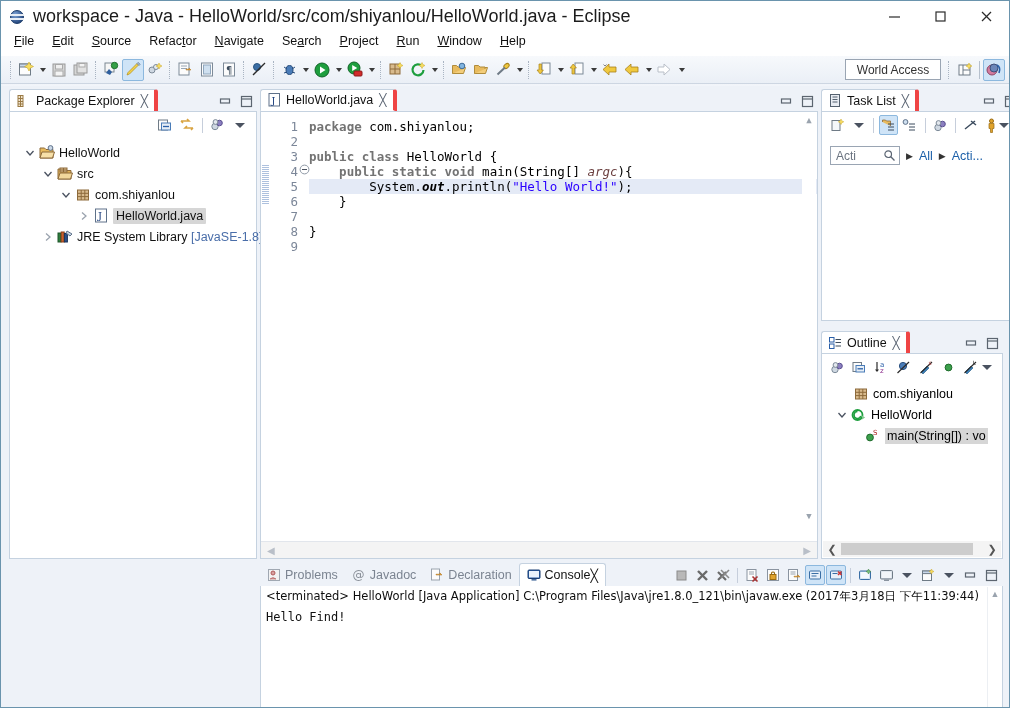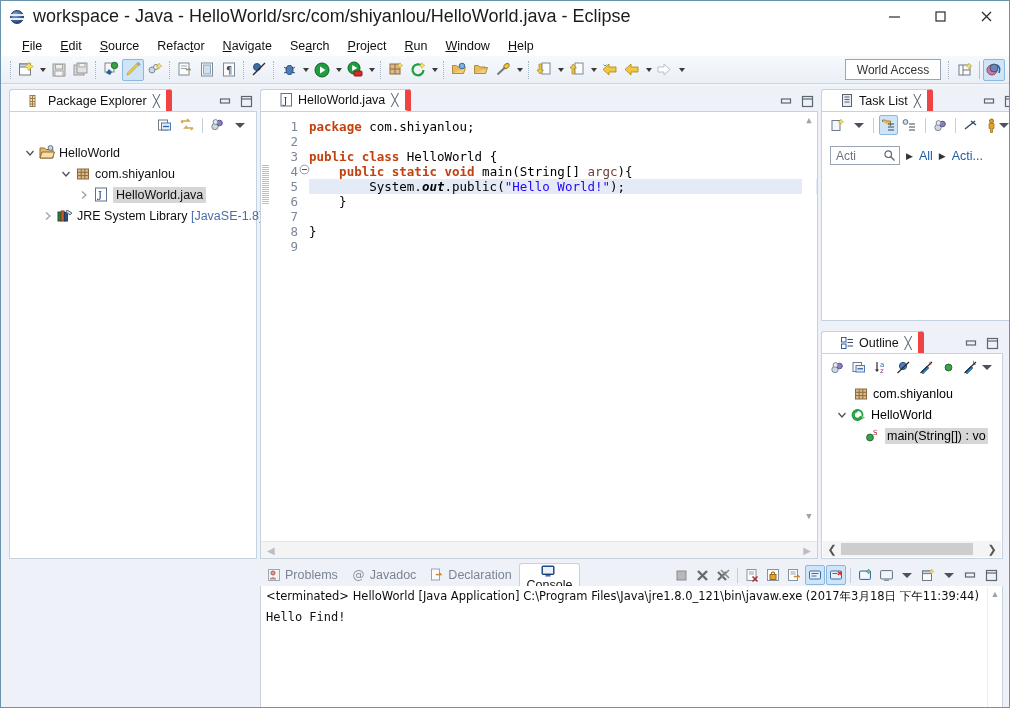"File" .menubar { align-items: flex-end -> flex-start; padding-left: 12px -> 4px }
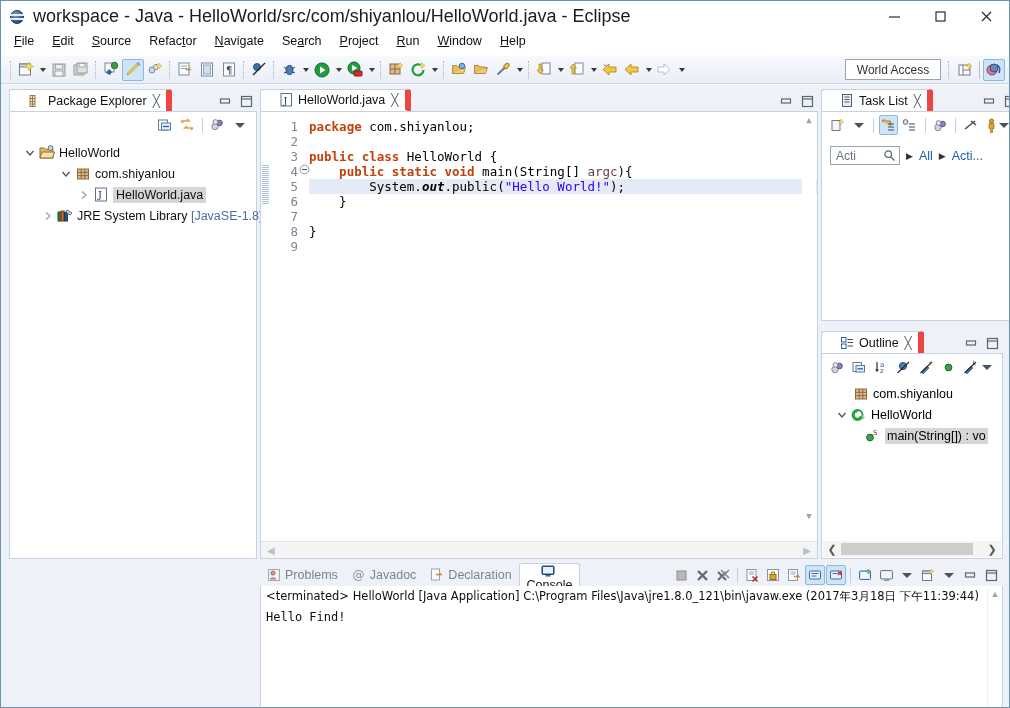"Package Explorer" .view-tab { border-right: 6px solid #ef4444 -> 4px solid #ef4444; padding: 0 6px 0 19px -> 0 6px 0 7px }
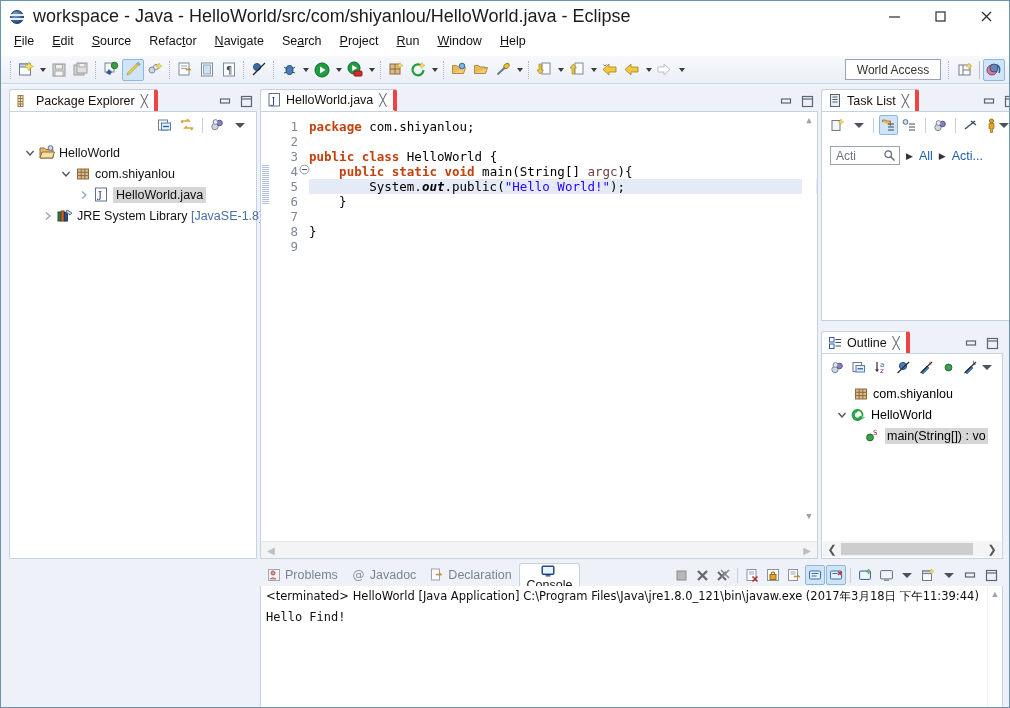"package" .kw { color: #c2410c -> #737373 }
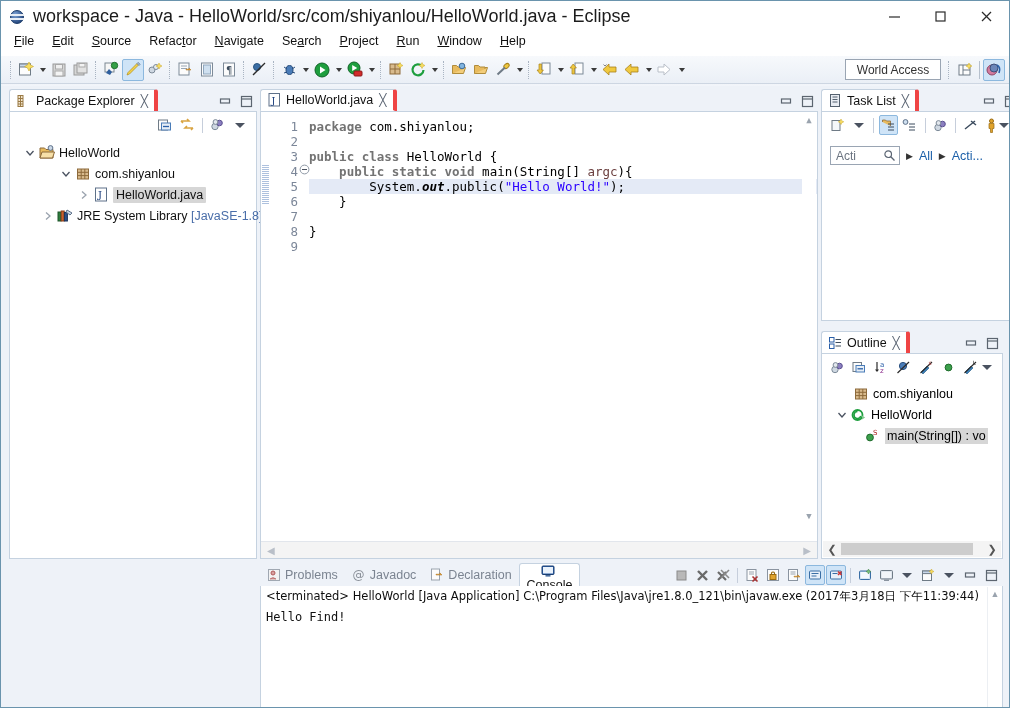"src" div.tree-row { html: none -> <div> <span> <svg> <path></path> </svg> </span> <span> <svg> <path></path> <path></path> <rect></rect> <line></line> <line></line> </svg> </span> <span>src</span> </div> }
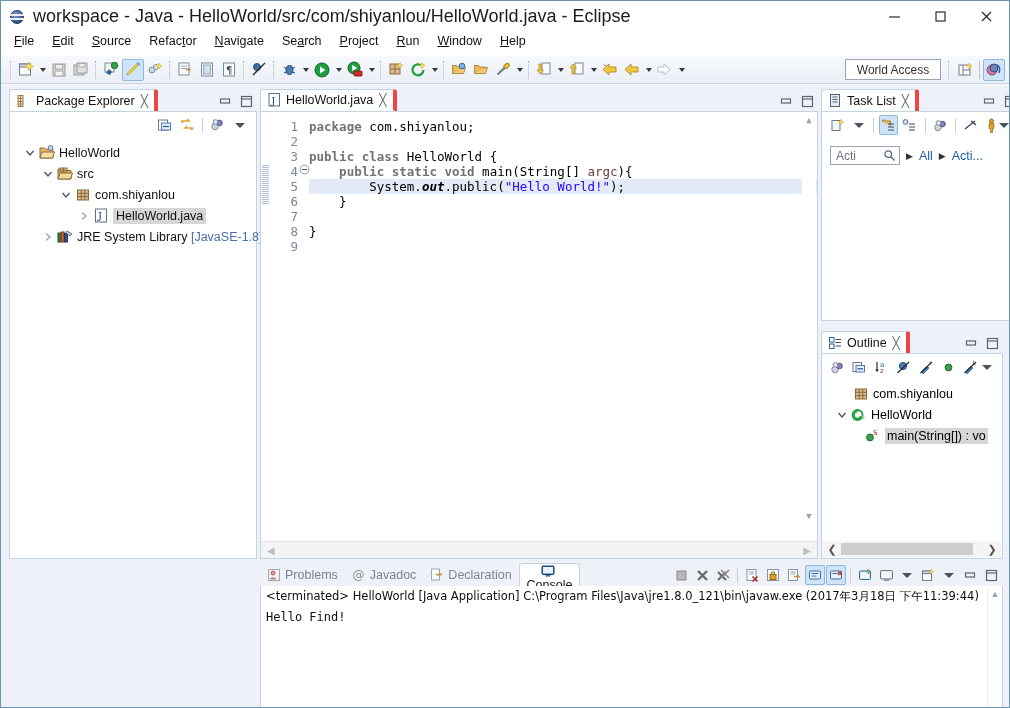"argc" .par { font-style: none -> italic }
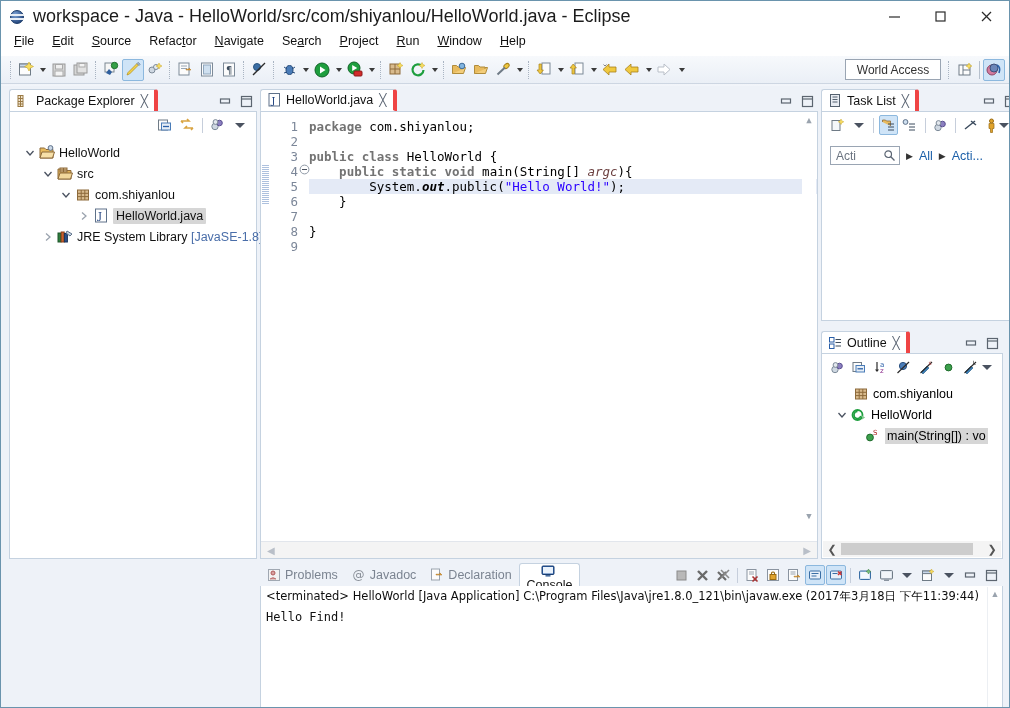".public(" span { text: .public -> .println }
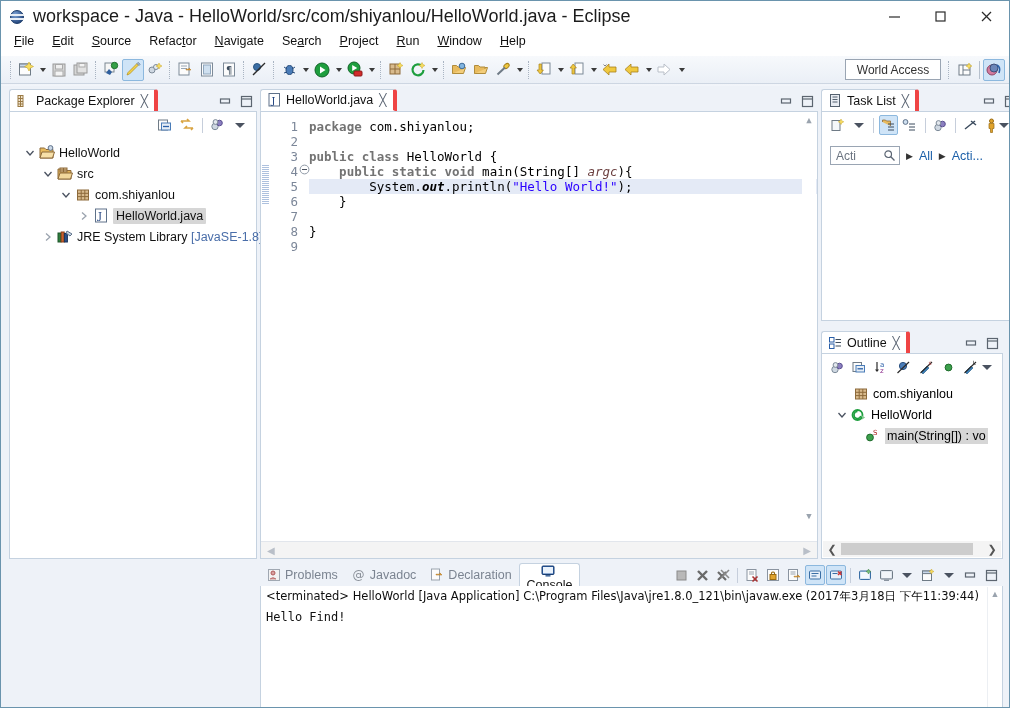"Console" .cons-tab.active { flex-direction: column -> none }
